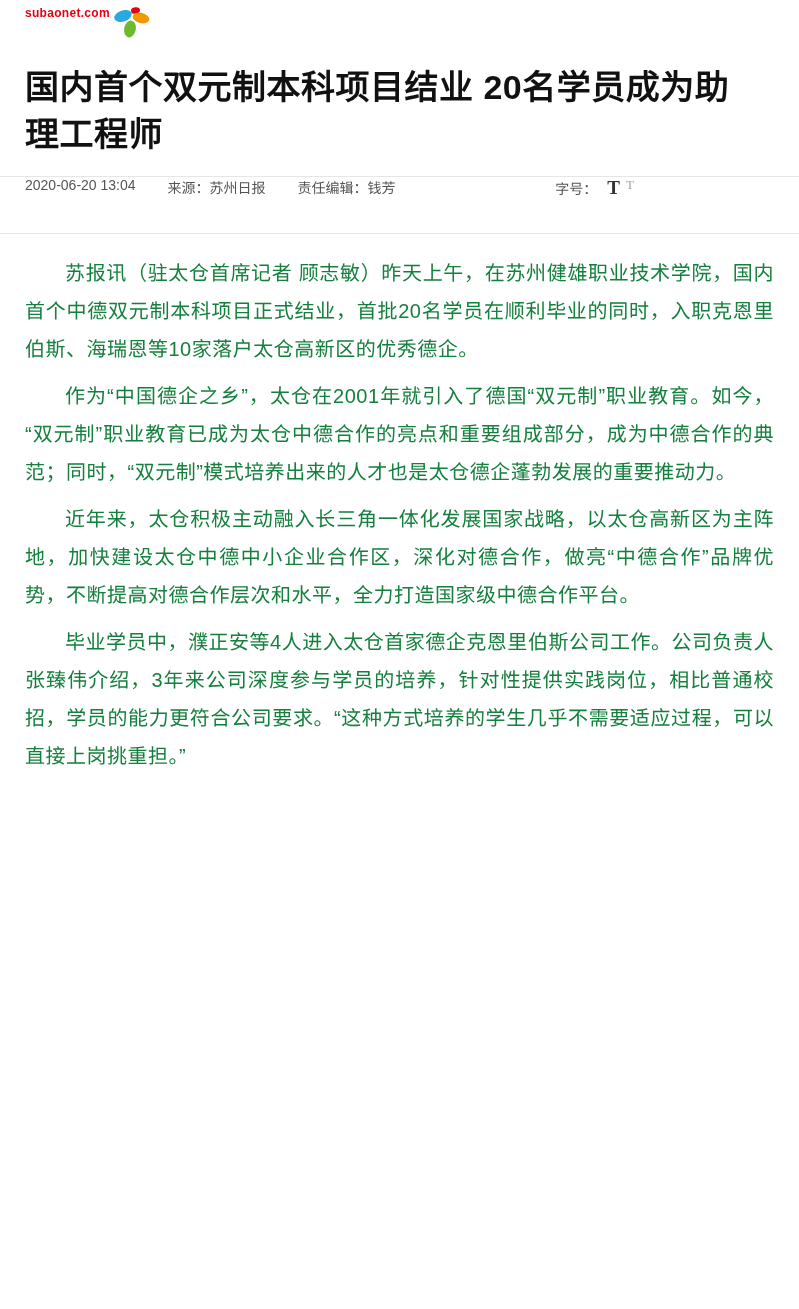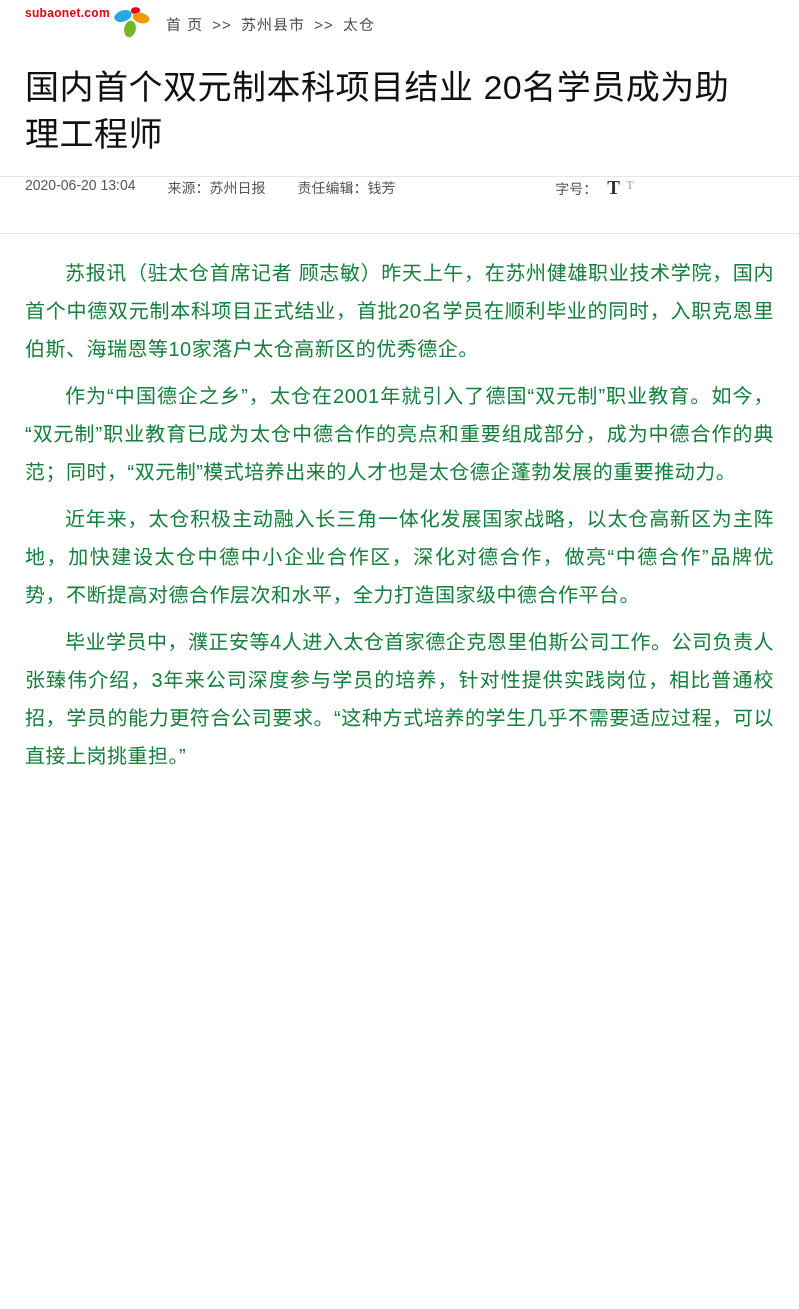"首 页 >> 苏州县市 >>" div.breadcrumb { html: <div> <a>首 页</a> <span>&gt;&gt;</span> <a>苏州县市</a> <span>&gt;&gt;</span> <a>太仓</a> </div> -> none }
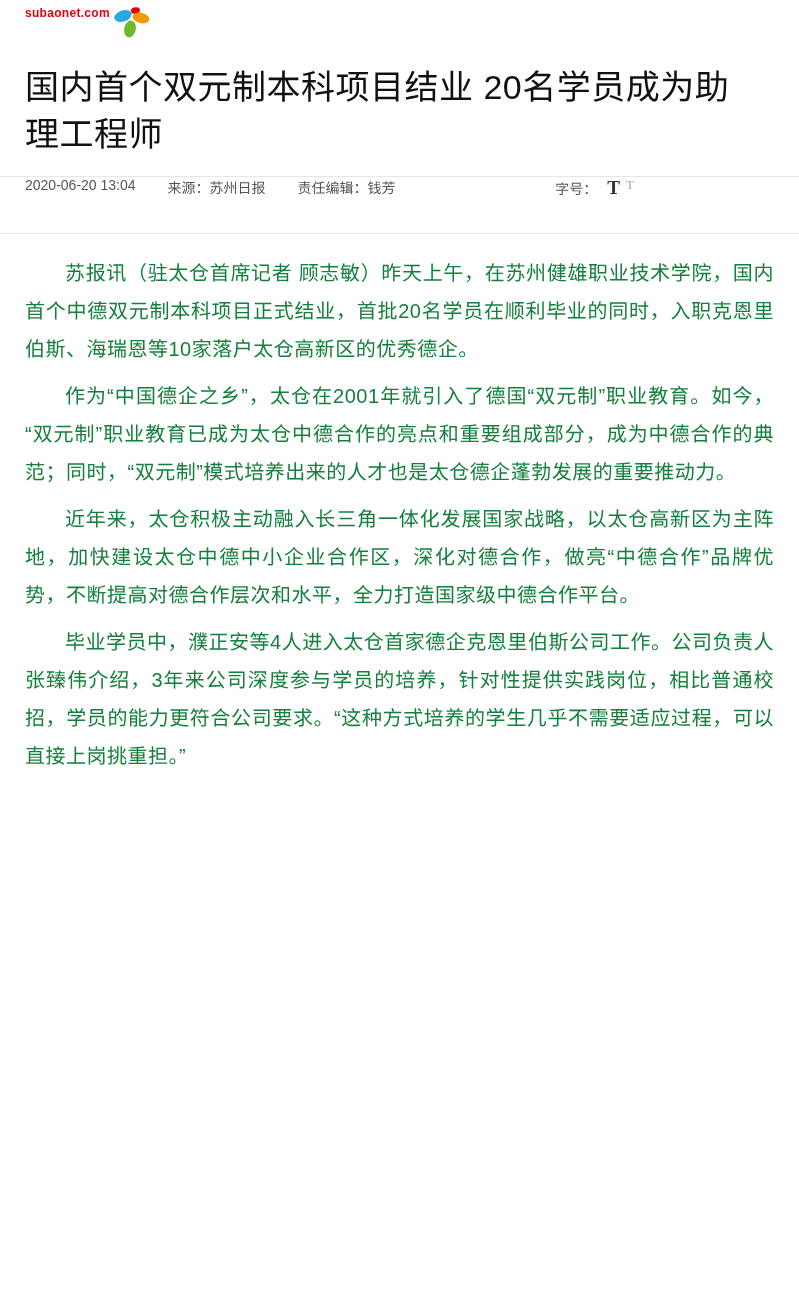"国内首个双元制本科项目结业 20名学员成为助理工程师" .article-title { font-weight: 400 -> 700 }
